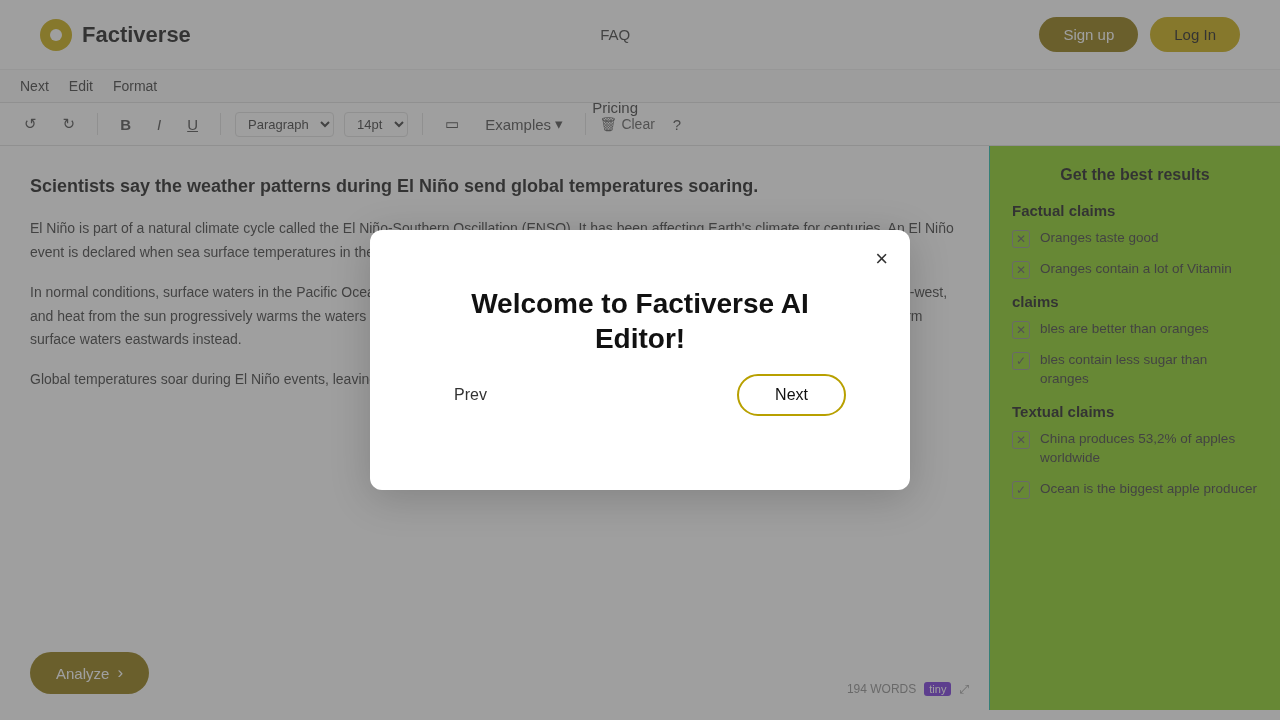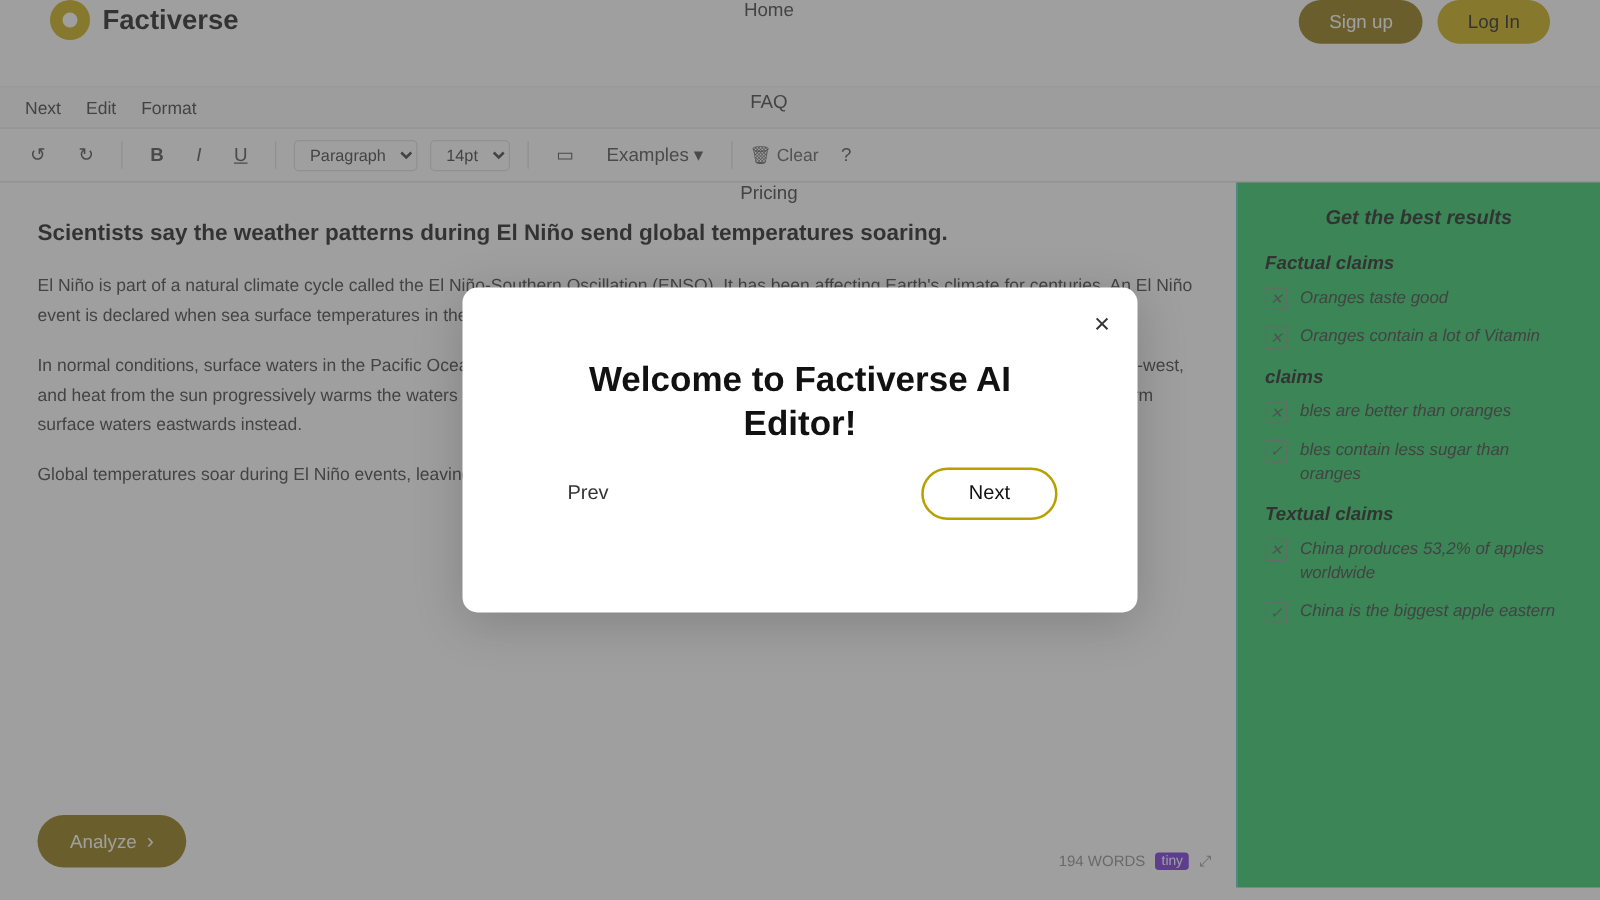"Factiverse" header { align-items: flex-start -> center }
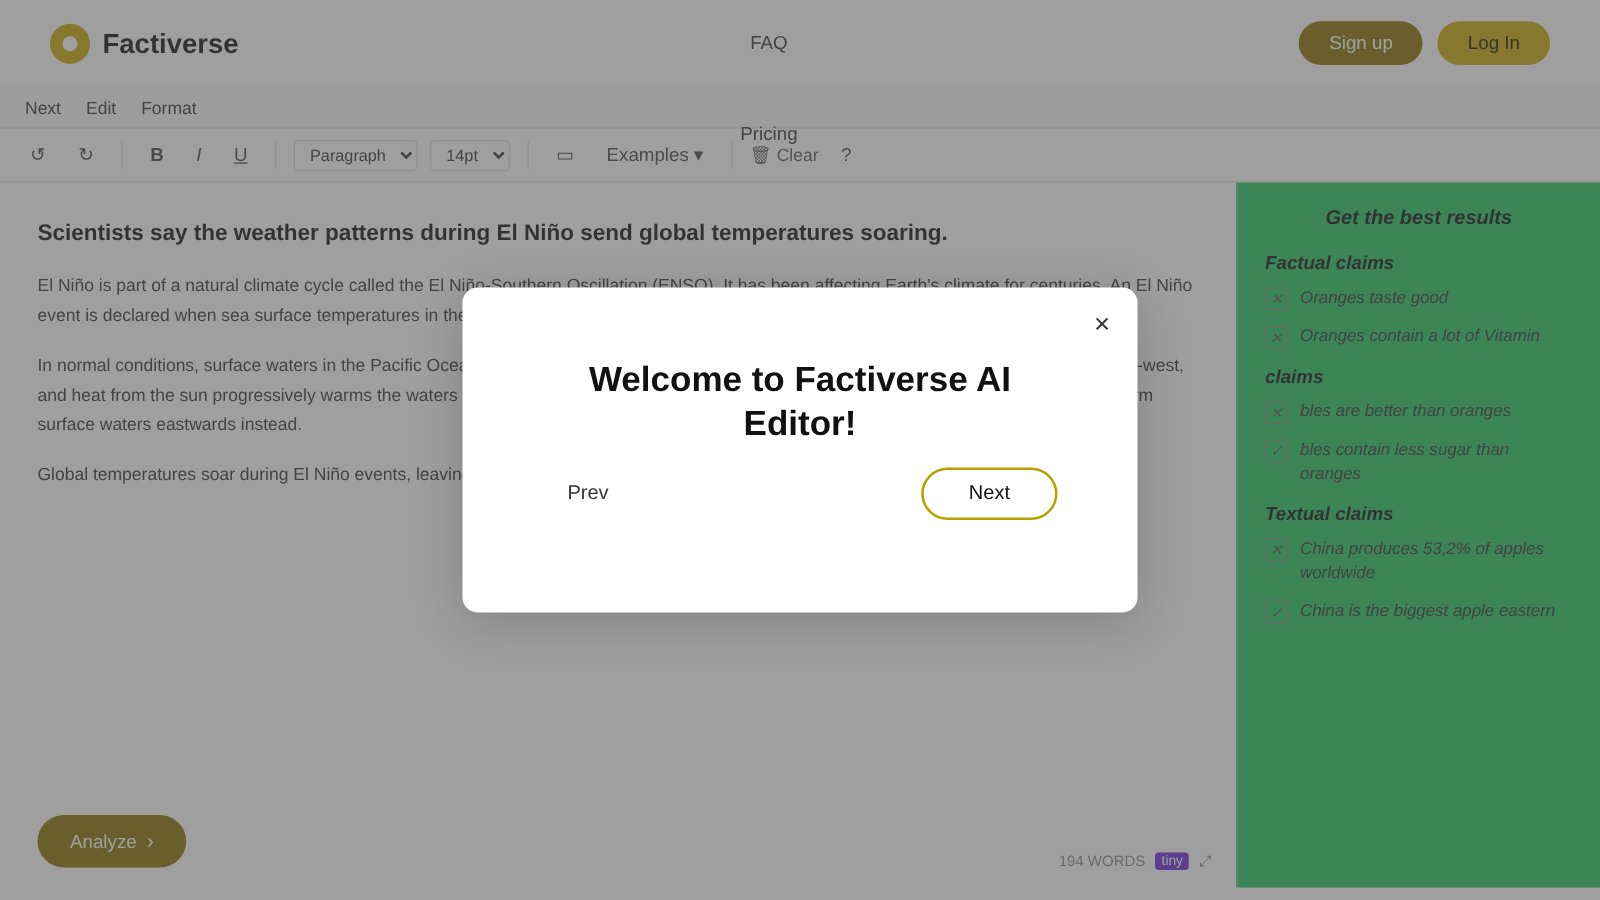"Get the best results" .sidebar { background: #22c55e -> #84cc16; font-style: italic -> none }
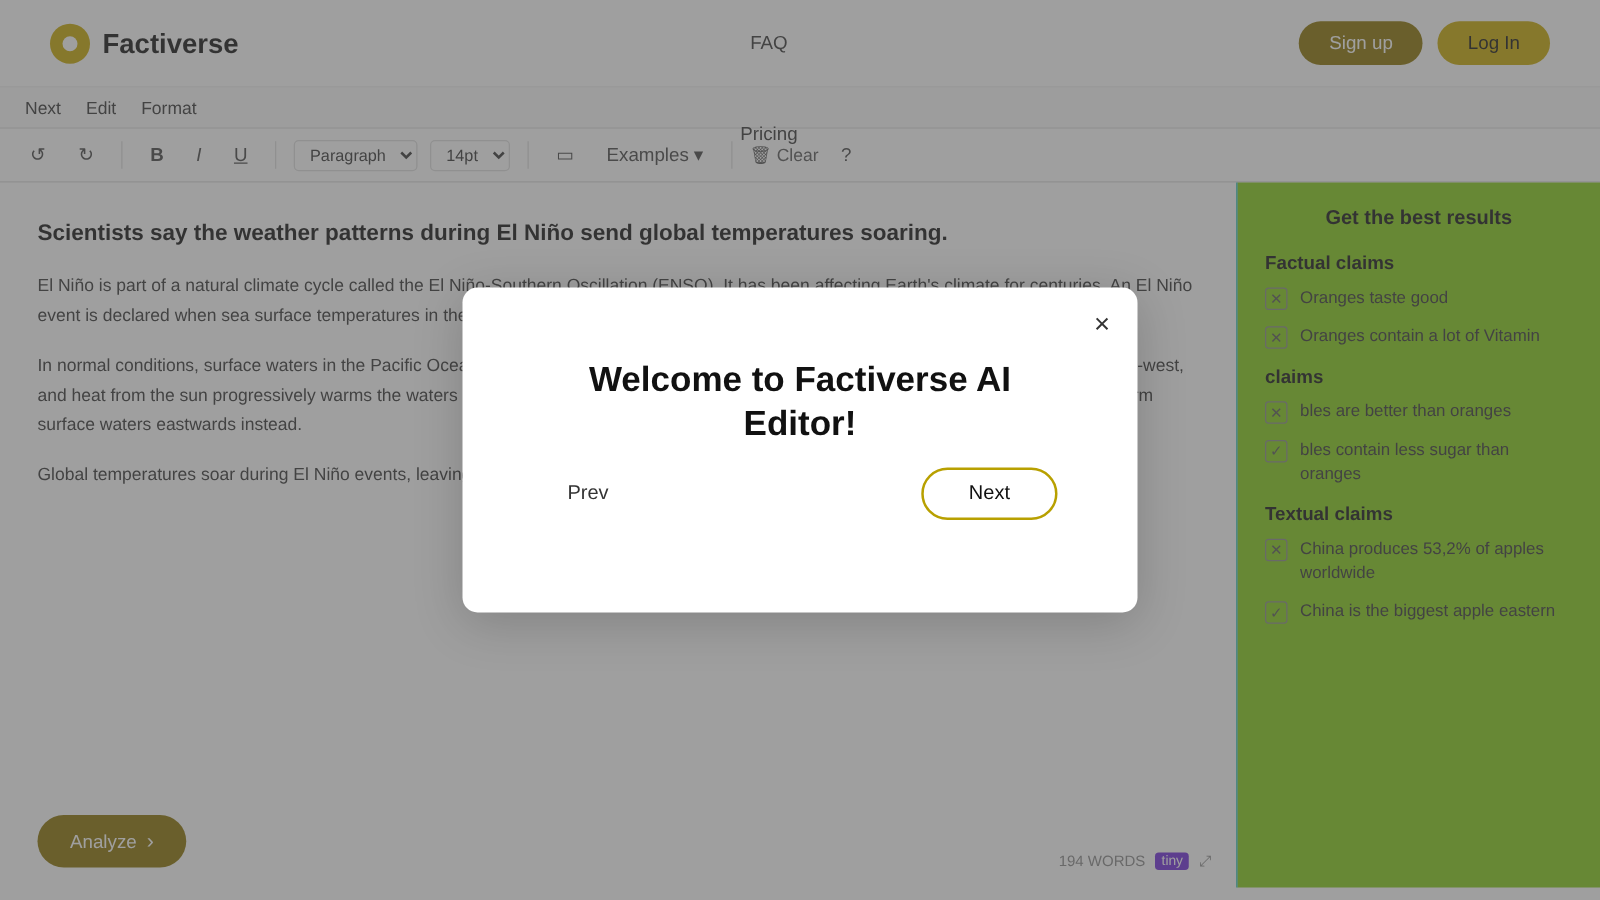"China is the biggest apple" span.claim-text { text: China is the biggest apple eastern -> Ocean is the biggest apple producer }
